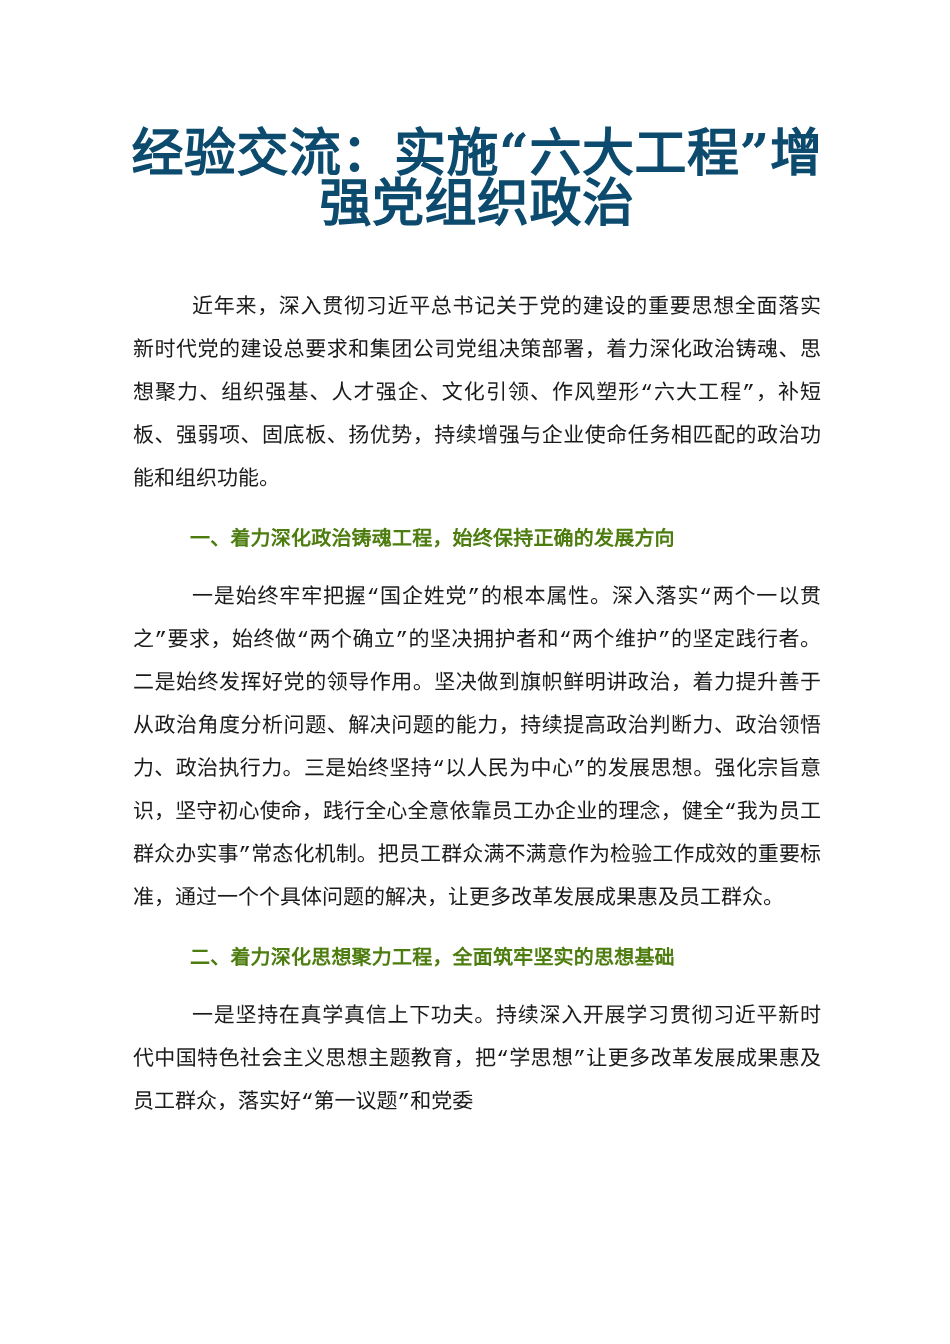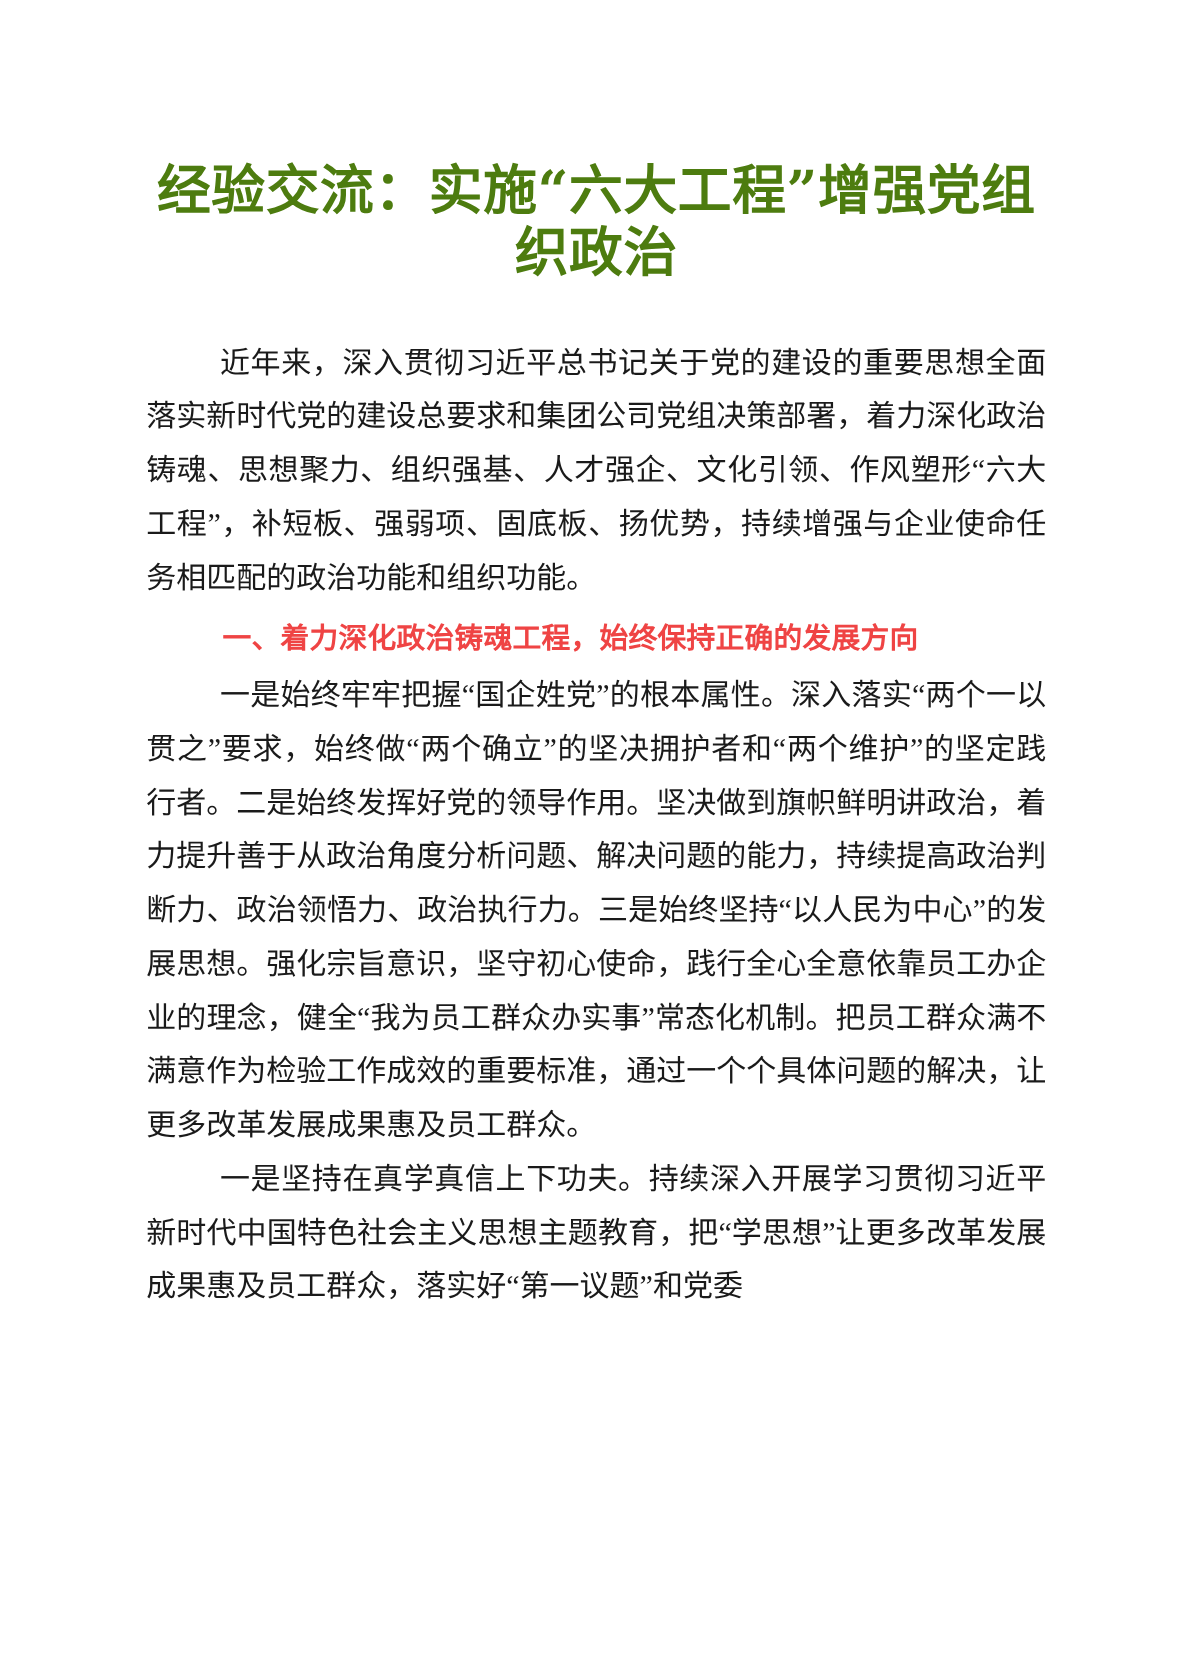"经验交流：实施“六大工程”增强党组织政治" .doc-title { color: #4d7c0f -> #0c4a6e; font-size: 43px -> 52px }
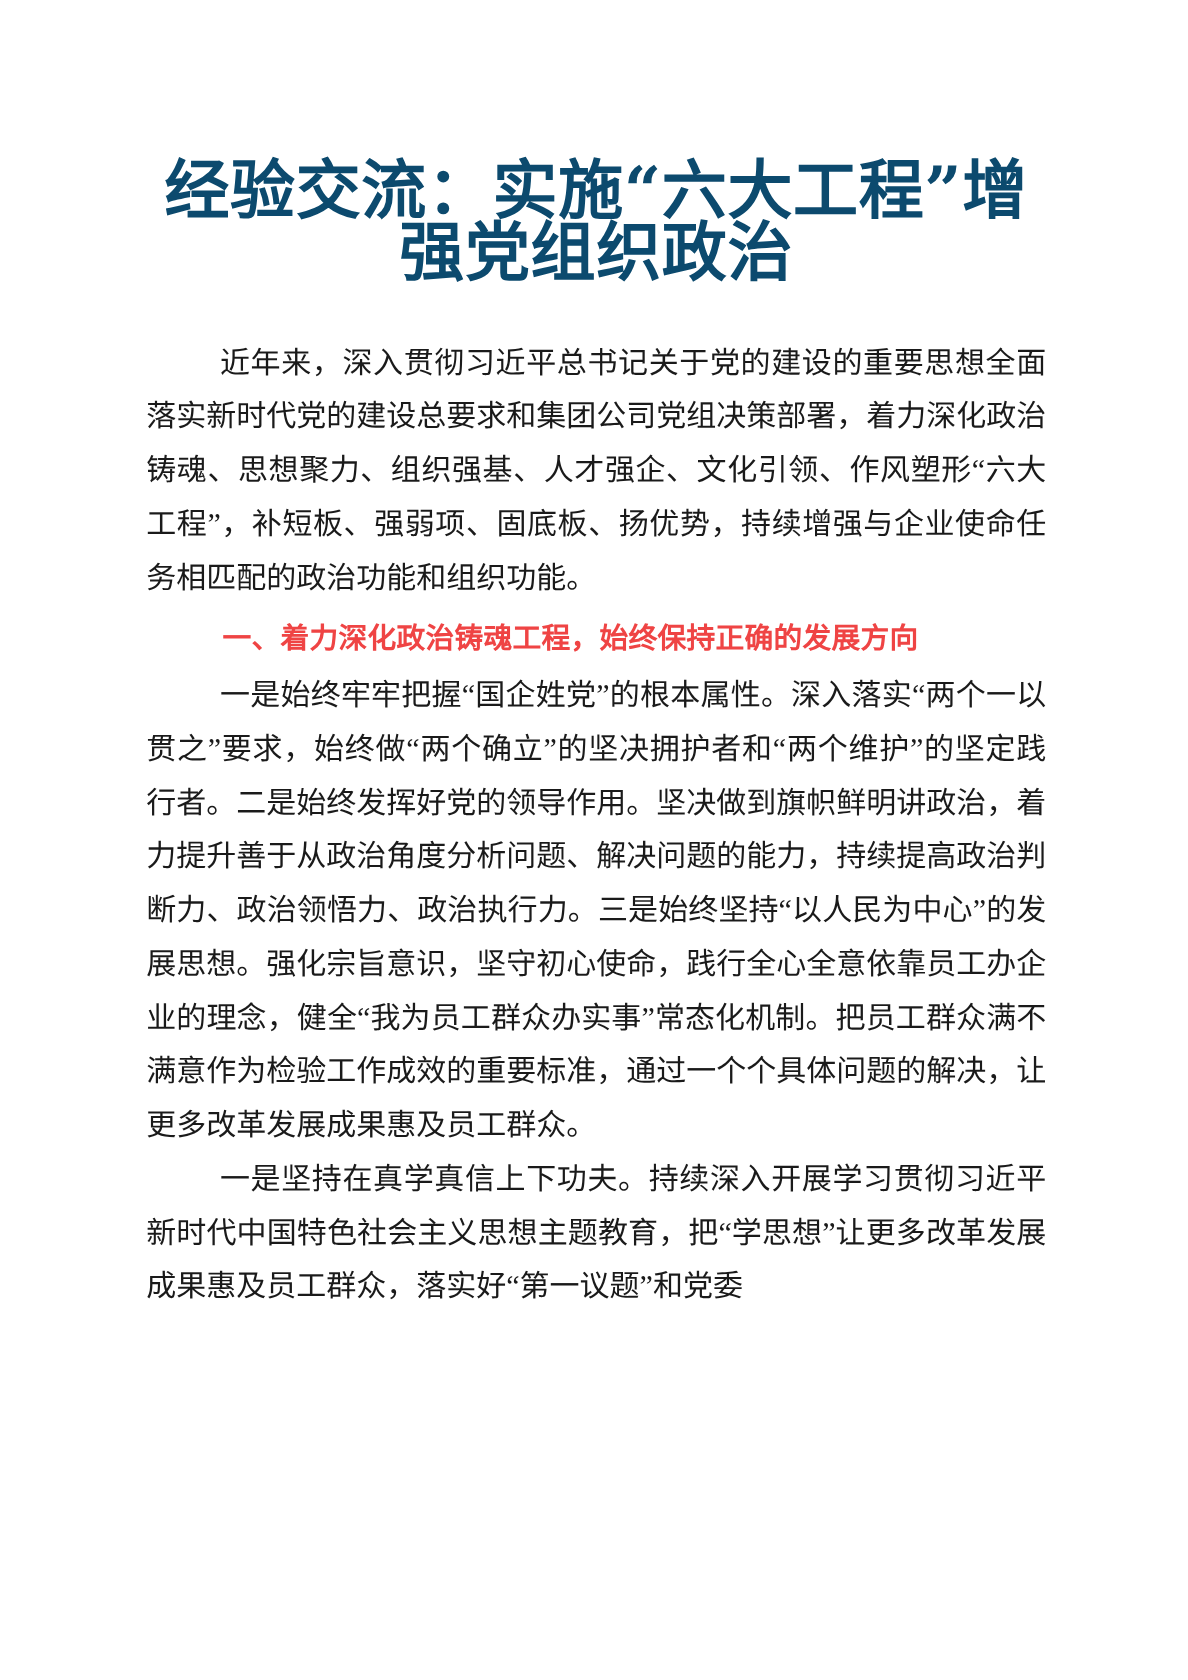"近年来，深入贯彻习近平总书记关于党的建设的重要思想全面落实新时代党的建设总要求和" .body-para { font-family: Liberation Serif, serif -> Liberation Mono, monospace; font-size: 24px -> 21px; margin: 0 -> 16px }
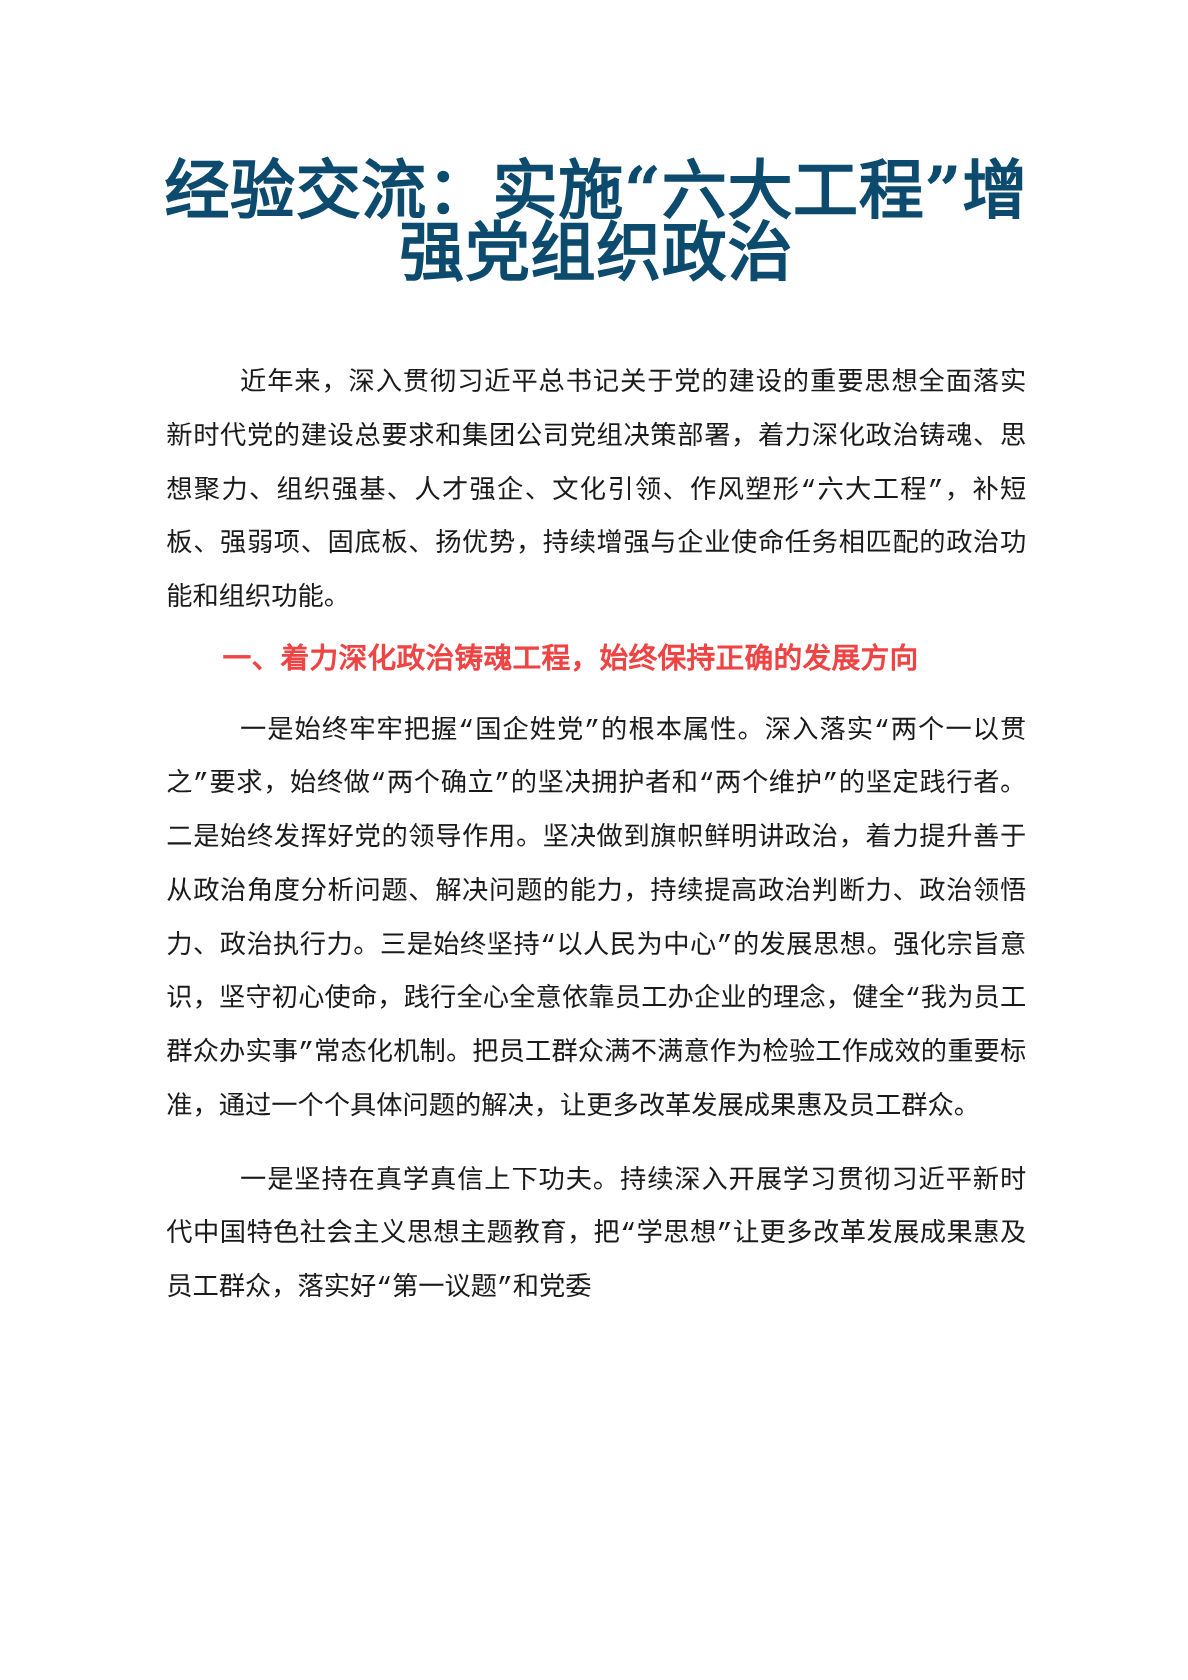"一、着力深化政治铸魂工程，始终保持正确的发展方向" .section-heading { color: #ef4444 -> #4d7c0f; font-size: 23px -> 20px; margin: 4px -> 16px }
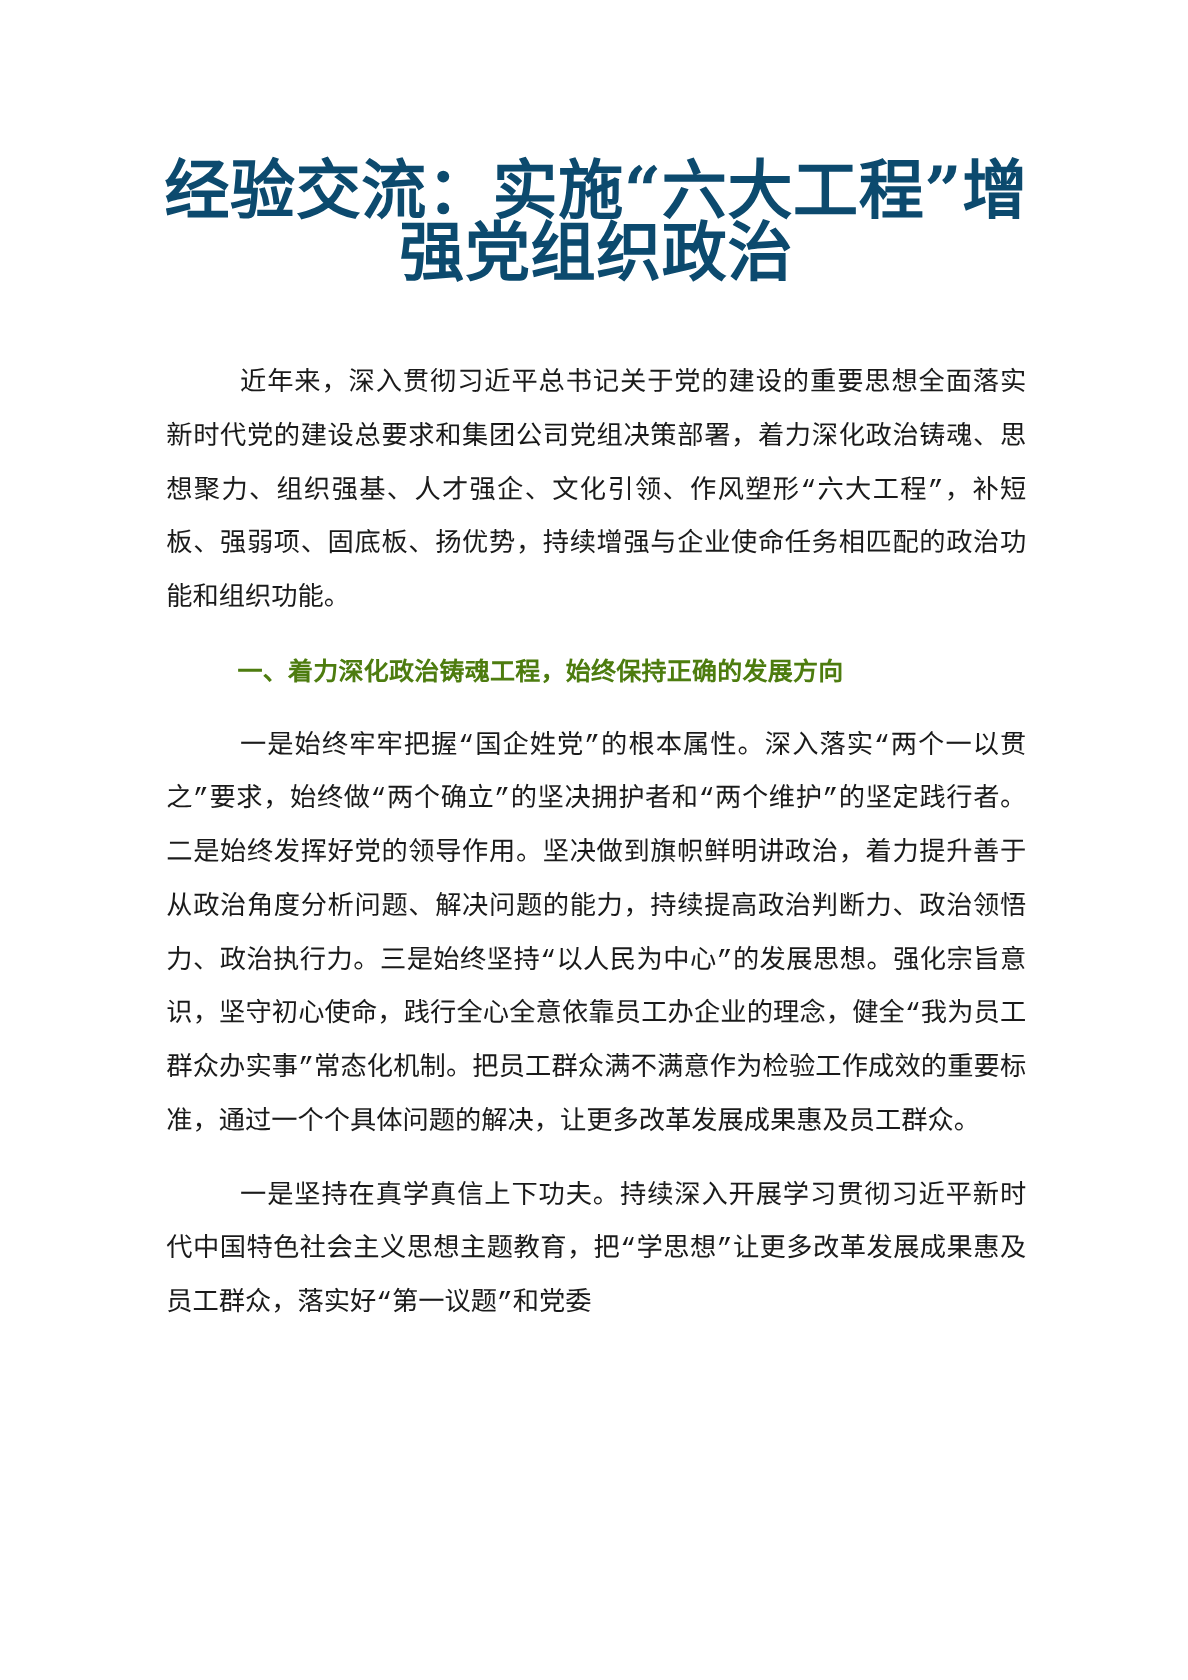"二、着力深化思想聚力工程，全面筑牢坚实的思想基础" h2.section-heading { html: none -> <h2>二、着力深化思想聚力工程，全面筑牢坚实的思想基础</h2> }
